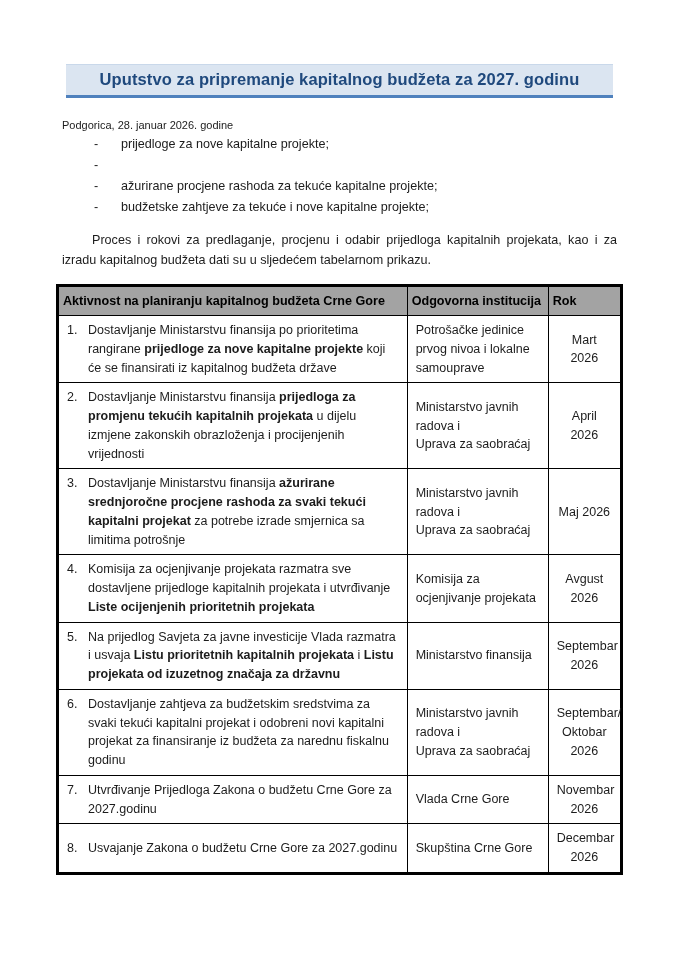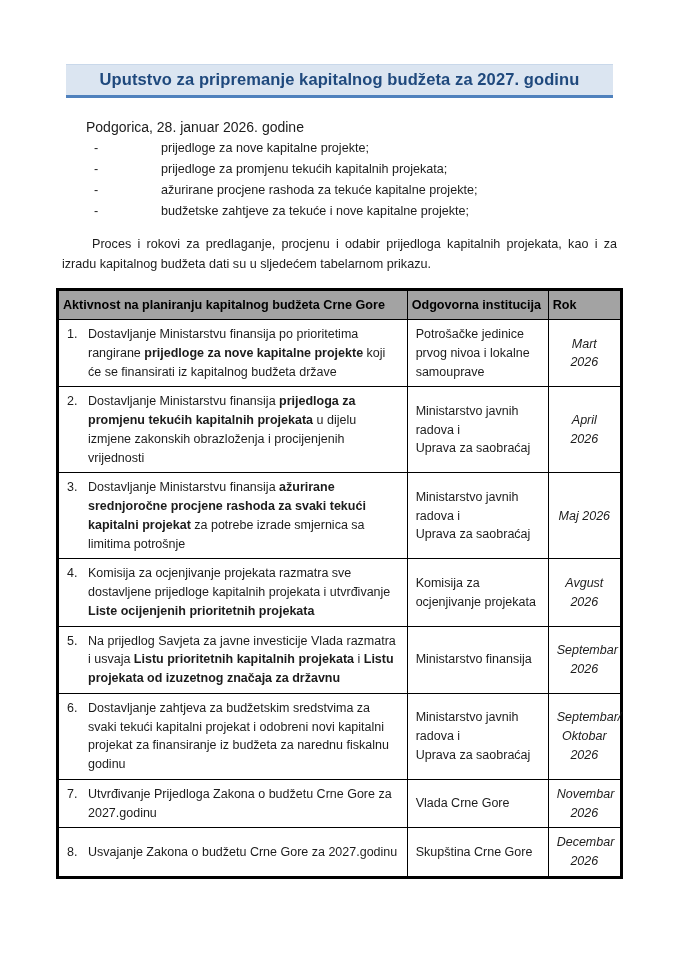"Podgorica, 28. januar 2026. godine" .date { font-size: 14px -> 11px; margin-left: 24px -> none }
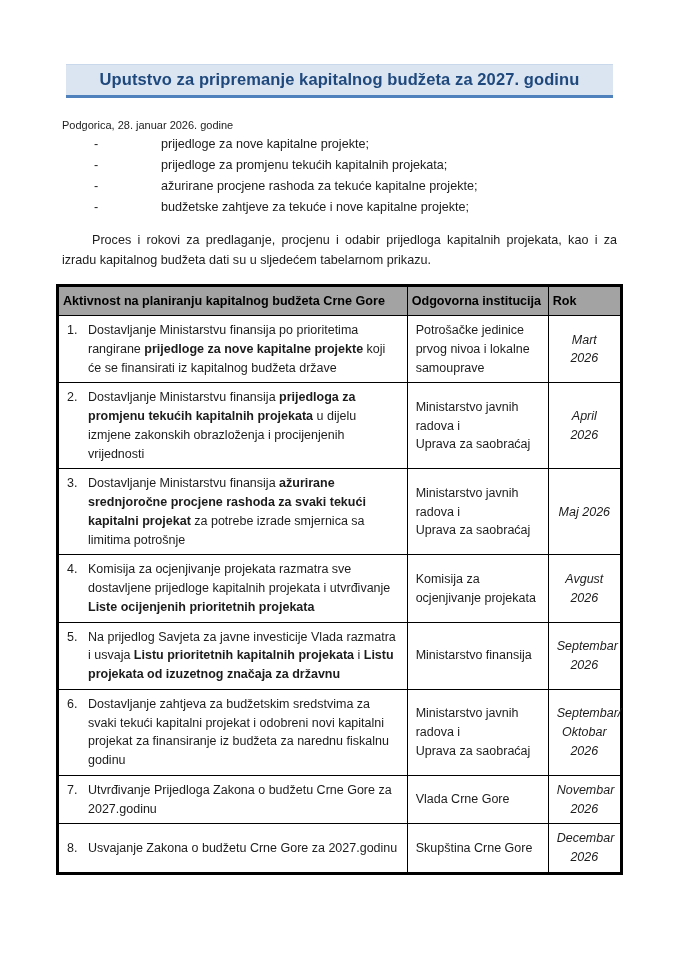"prijedloge za nove kapitalne projekte;" .bullet .bullet-text { margin-left: 40px -> none }
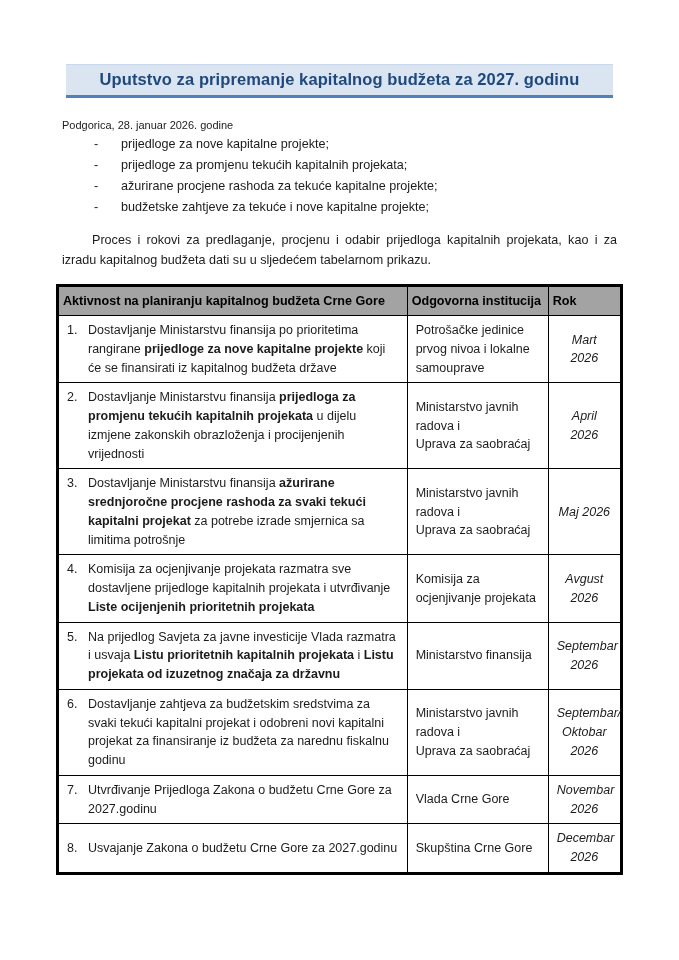"prijedloge za promjenu tekućih" span.bullet-text { html: <span>prijedloge za promjenu tekućih kapitalnih projekata;</span> -> none }
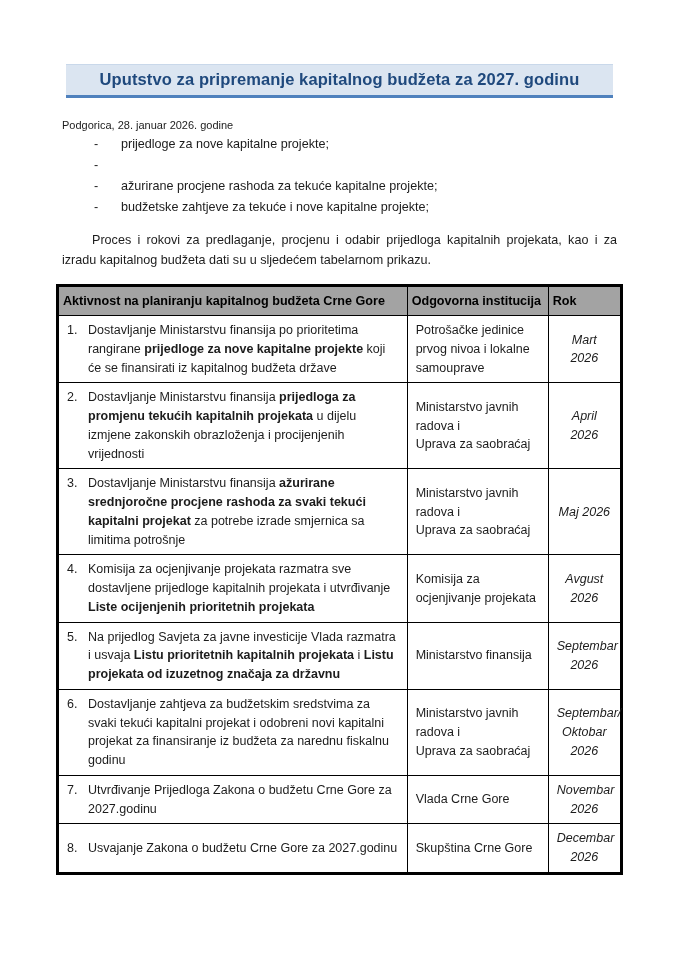"Mart 2026" td.rok-cell { font-style: italic -> none }
